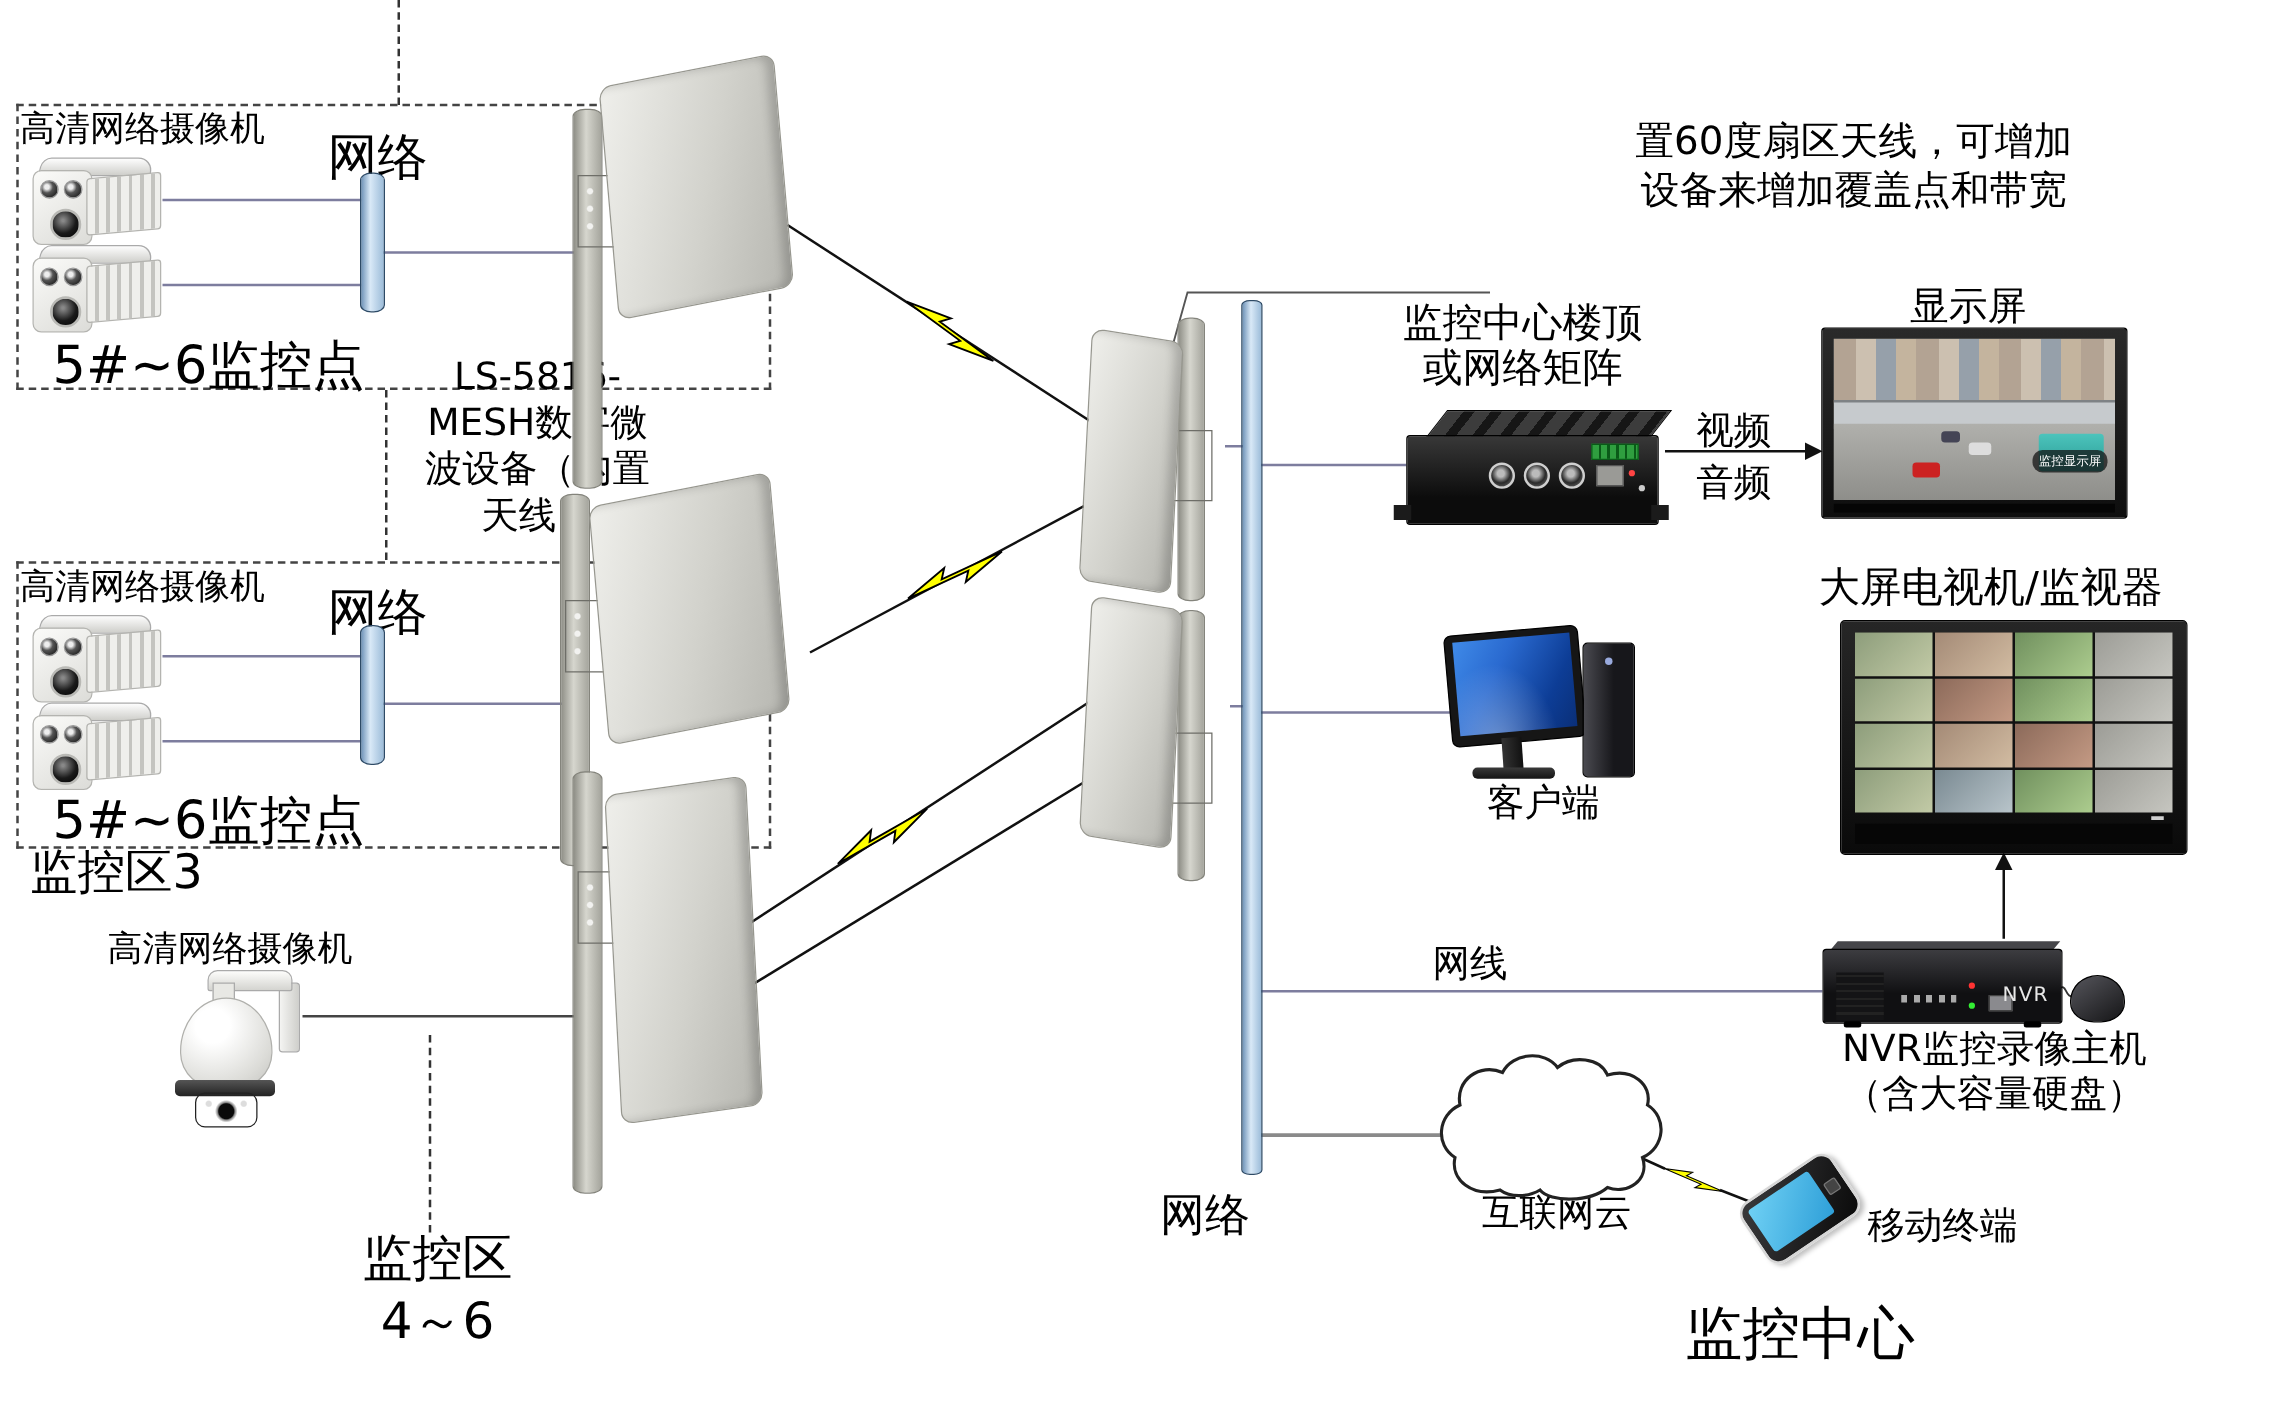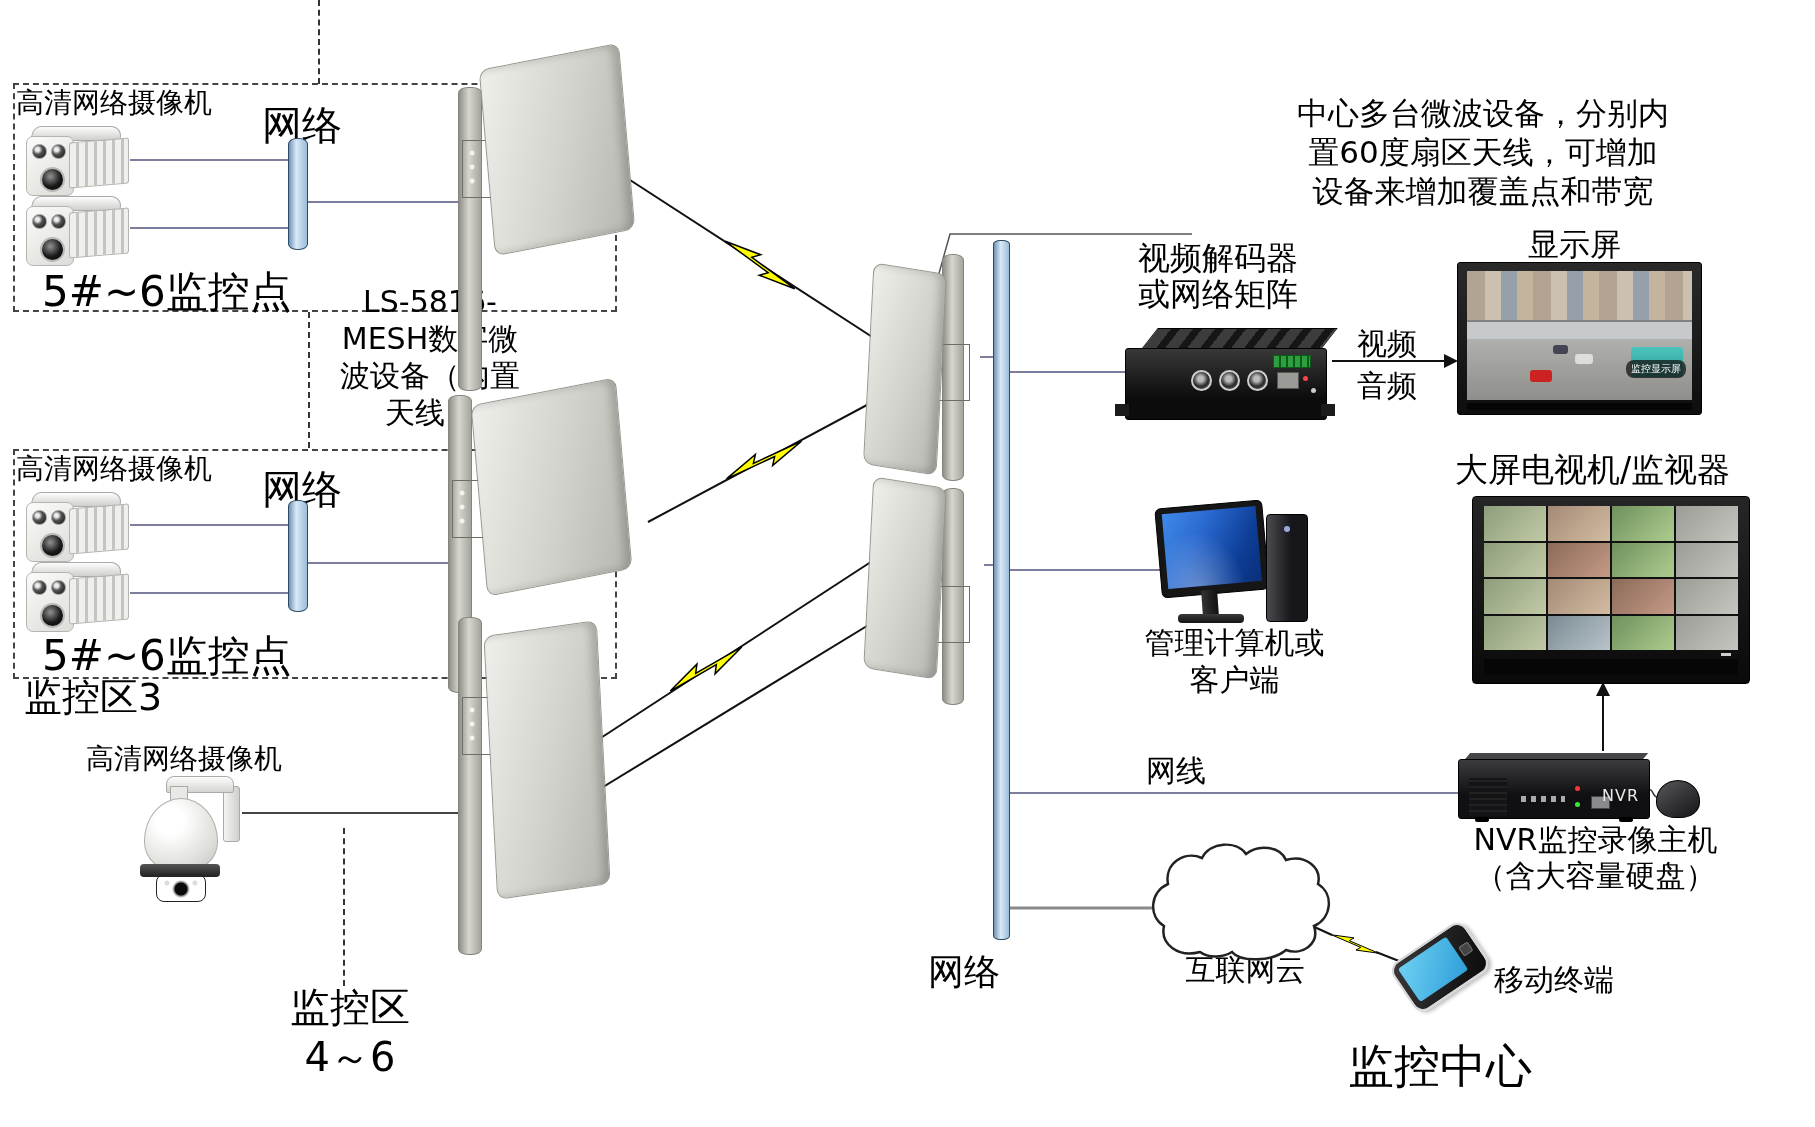"中心多台微波设备，分别内" div { html: <div>中心多台微波设备，分别内</div> -> none }
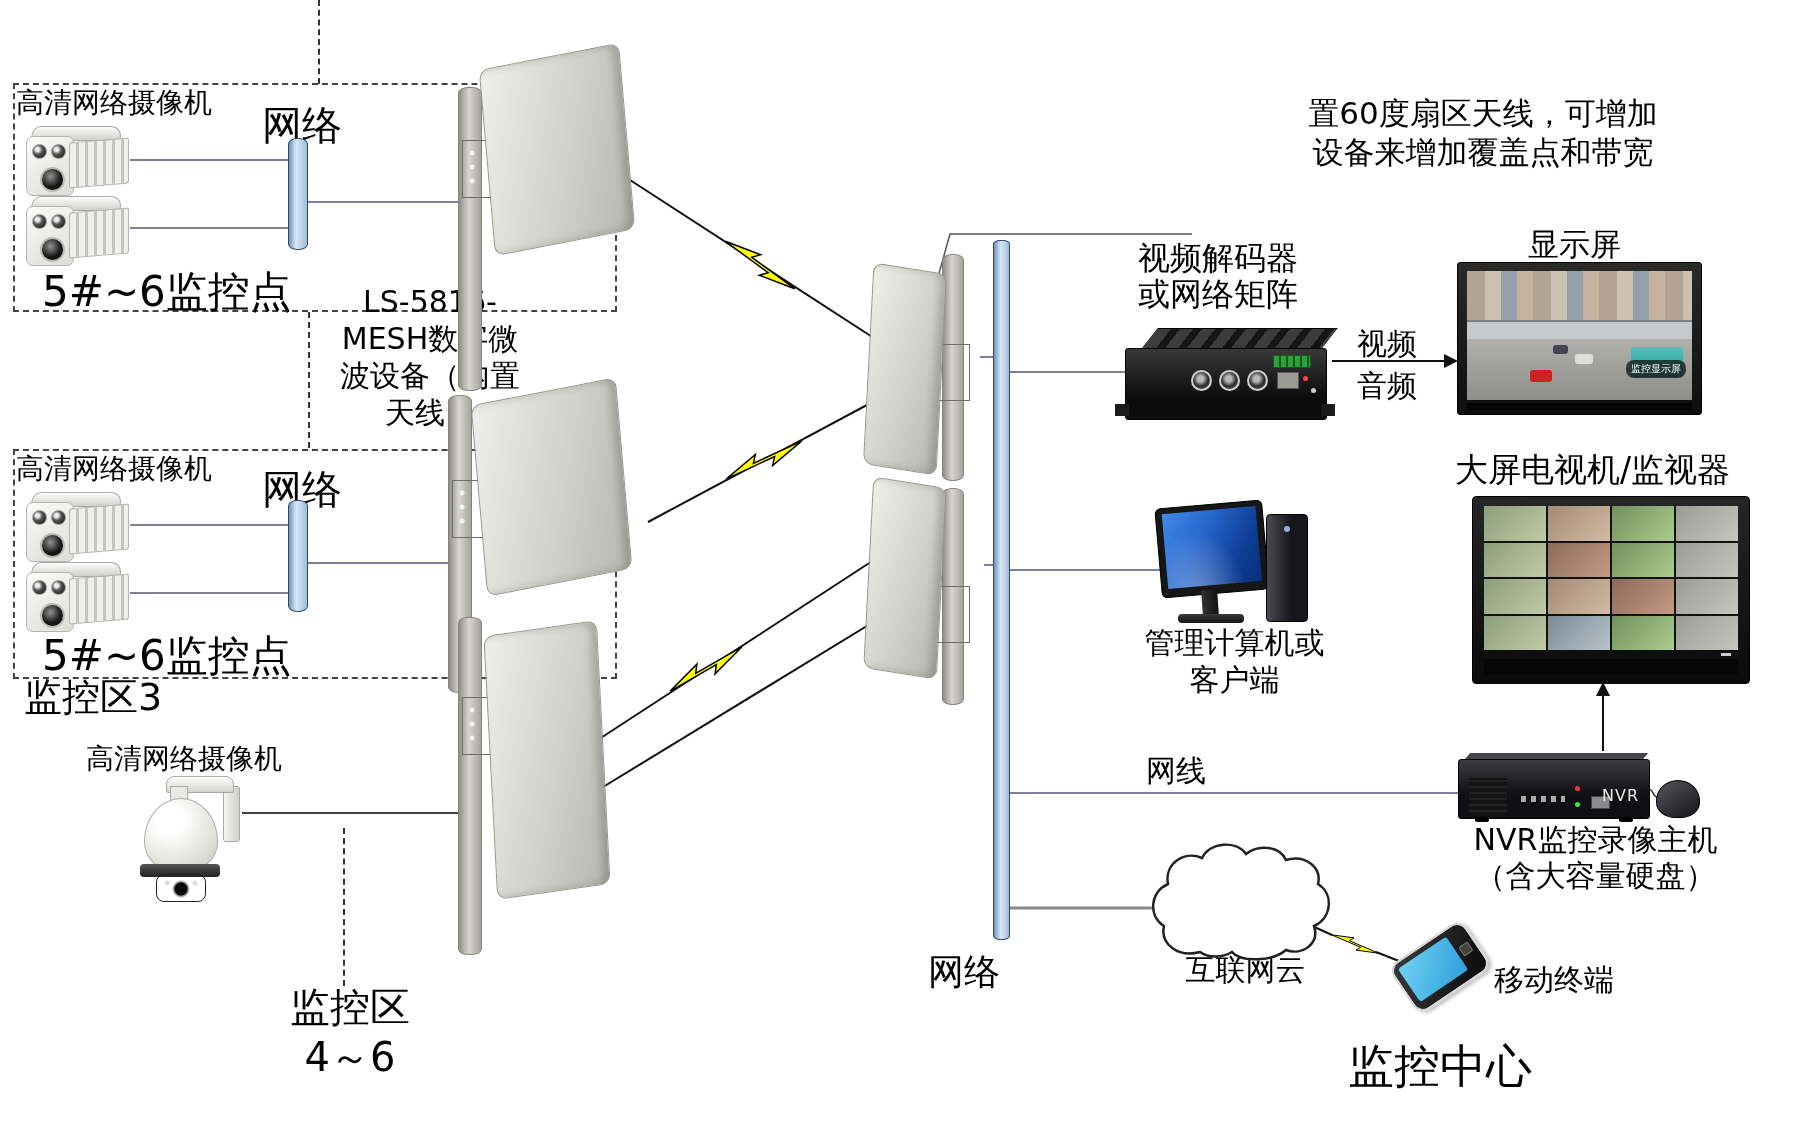"视频解码器" div { text: 视频解码器 -> 监控中心楼顶 }
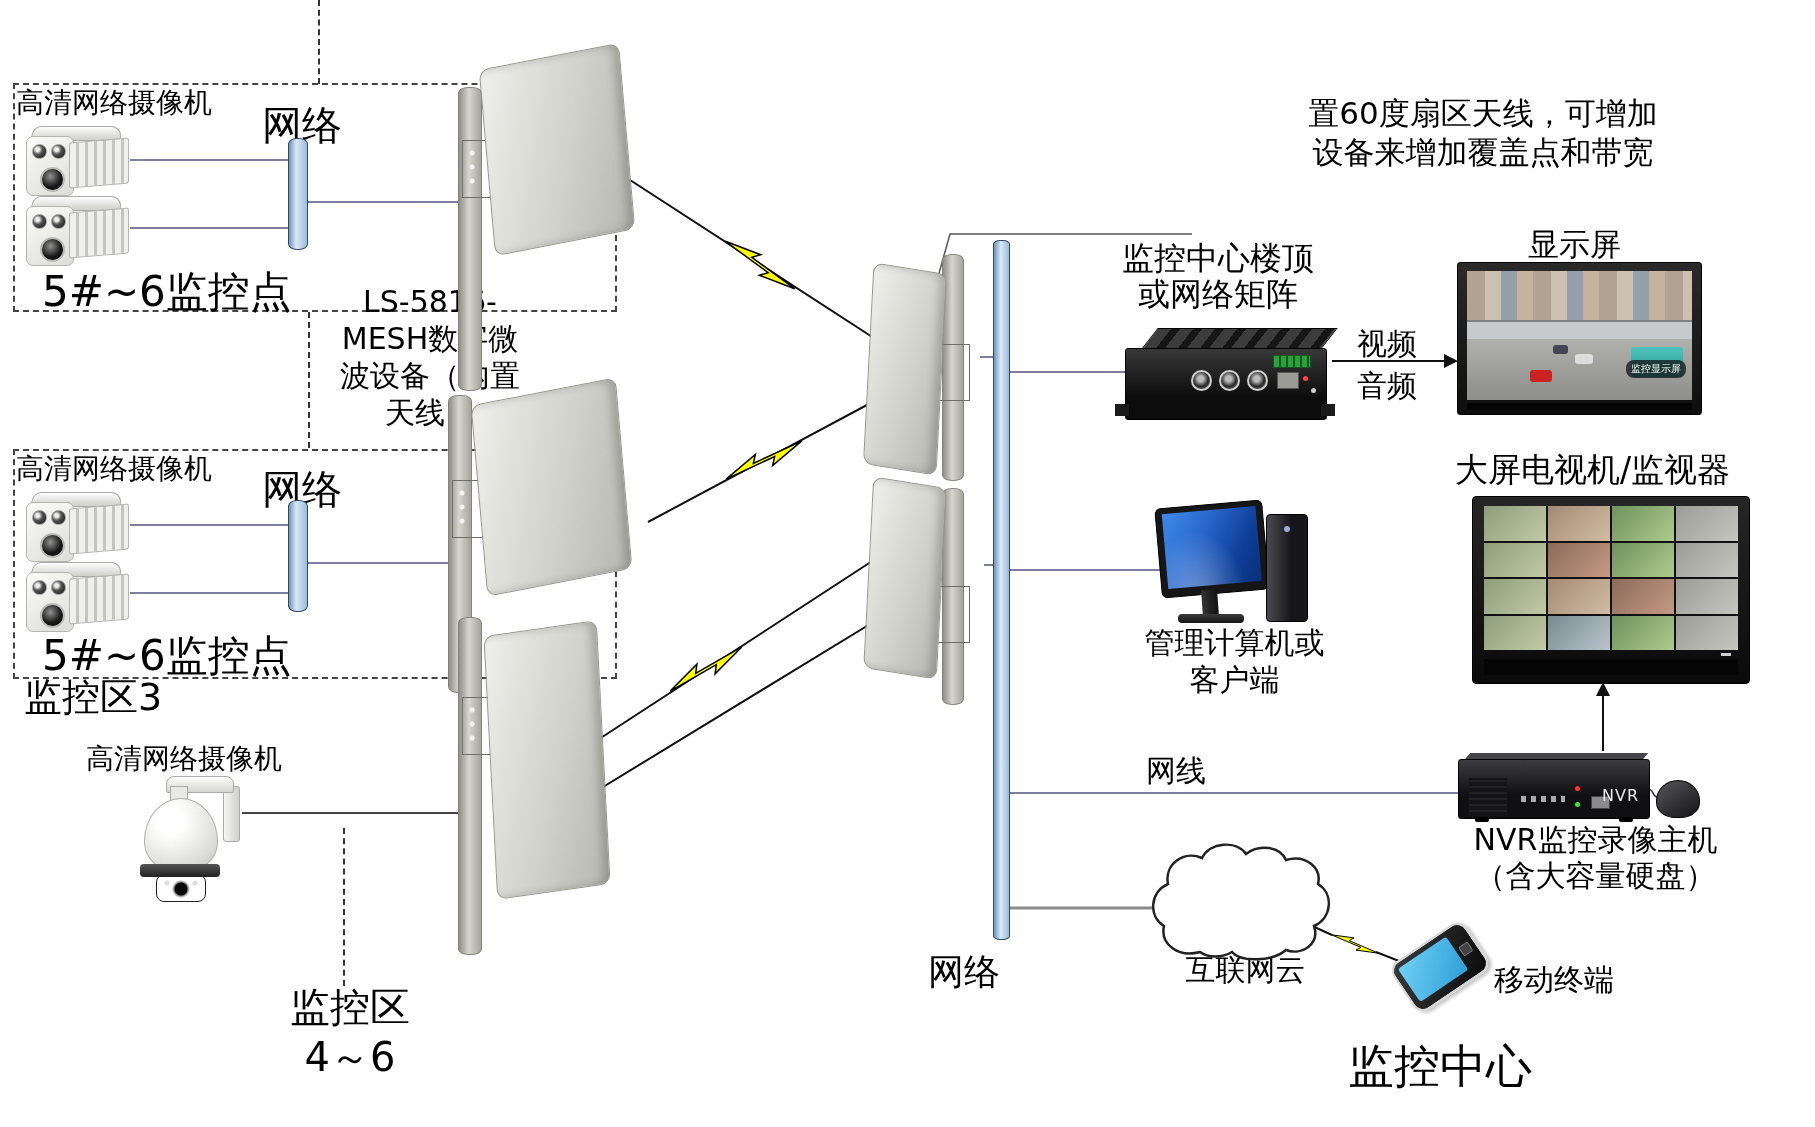"管理计算机或" div { html: <div>管理计算机或</div> -> none }
